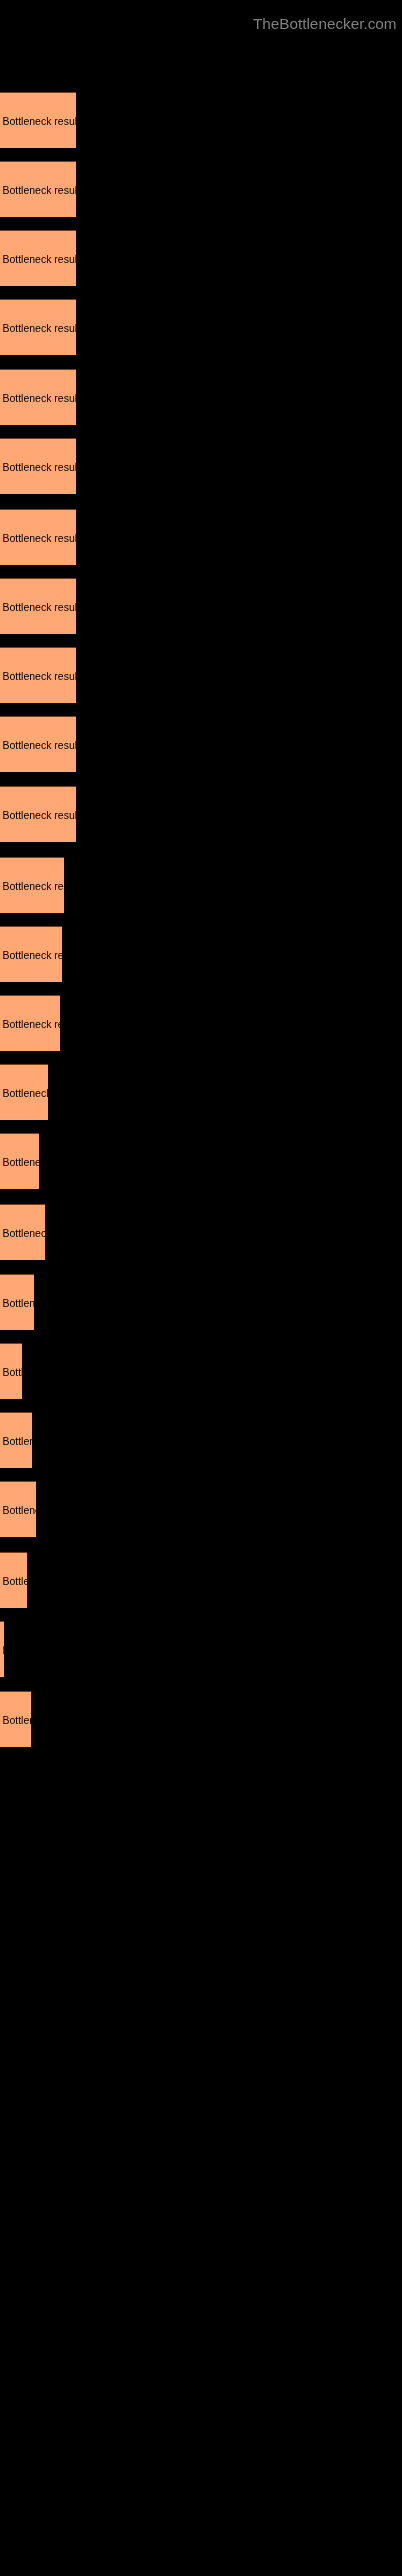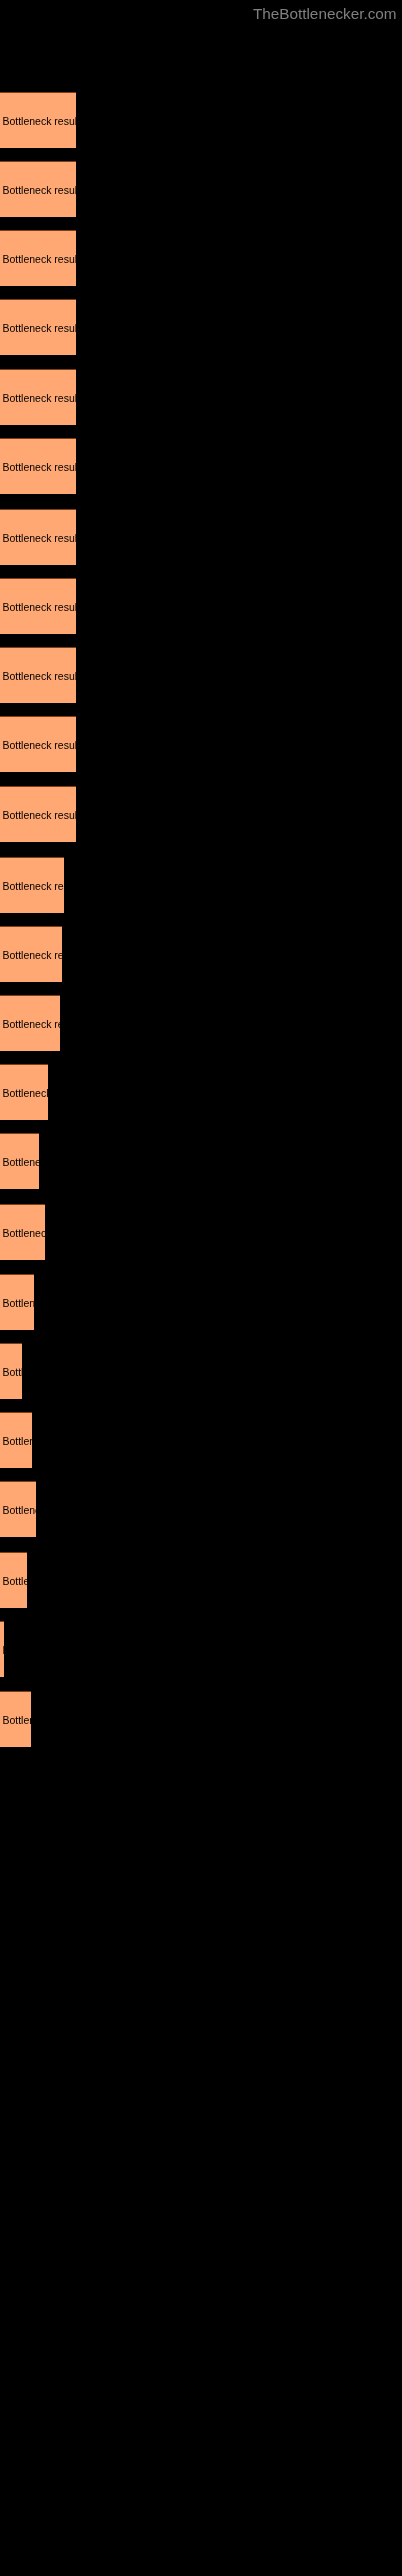"TheBottlenecker.com" .site-title { top: 4px -> 14px }
